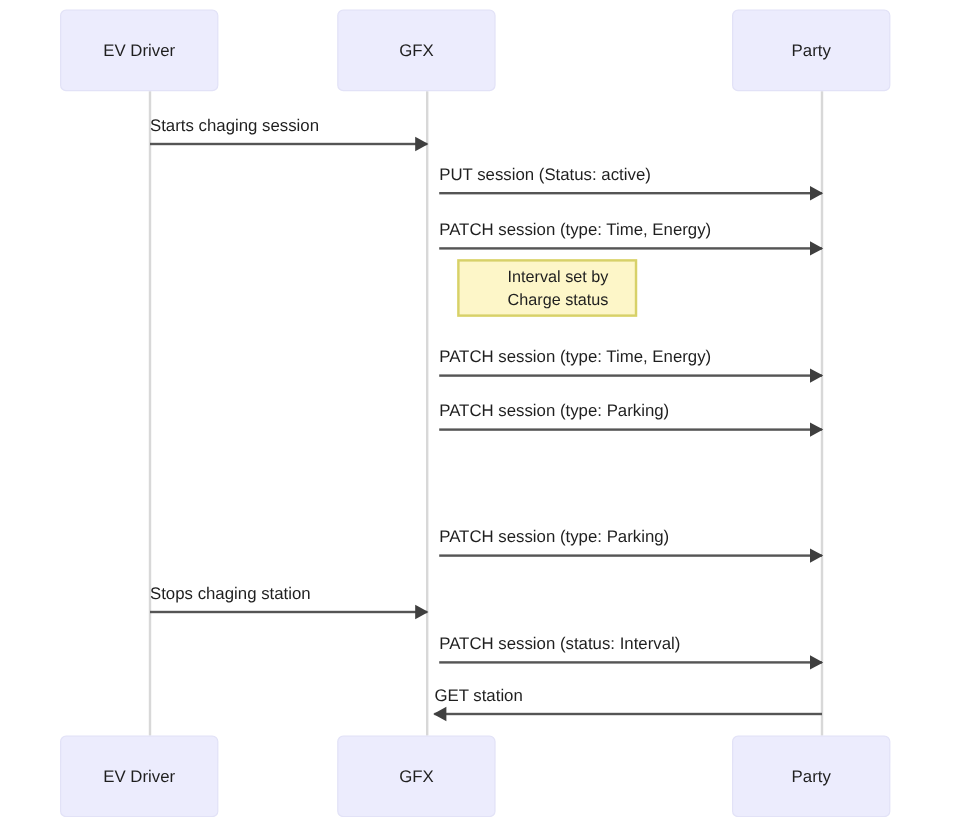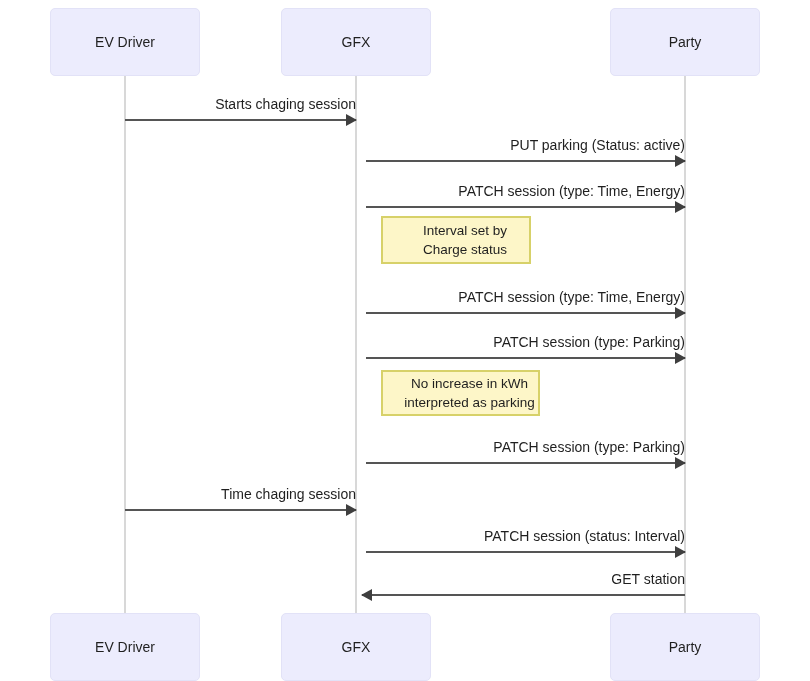"EV Driver" .participant { width: 150px -> 132px }
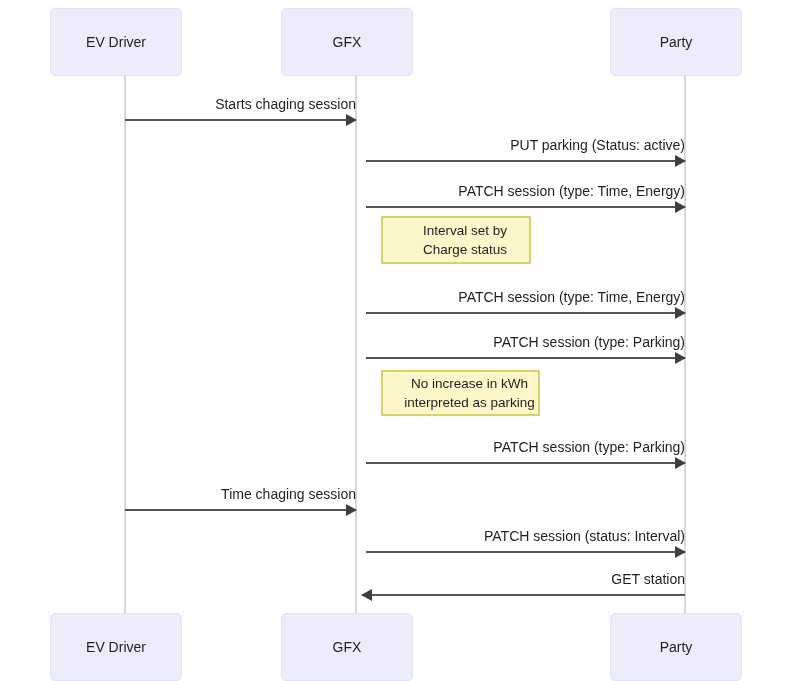"Starts chaging session" .msg-label { text-align: right -> left }
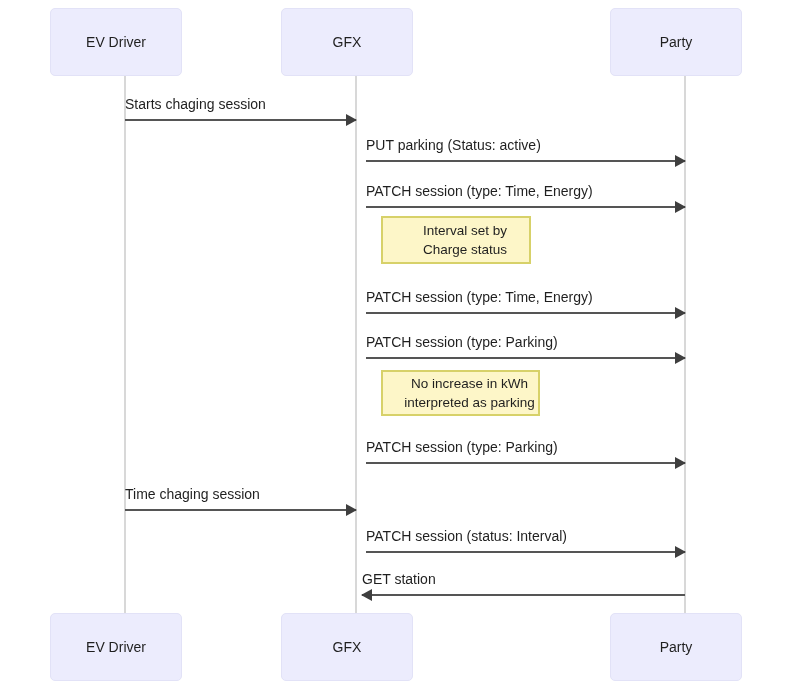"PUT parking (Status: active)" div.msg-label { text: parking -> session }
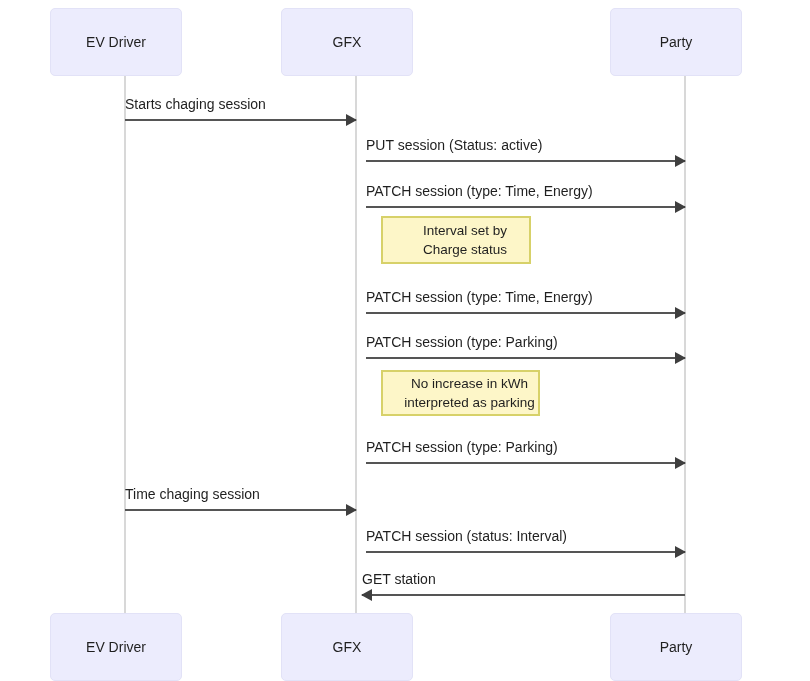"No increase in kWh" div.note { html: <div> <span>No increase in kWh</span> <span>interpreted as parking</span> </div> -> none }
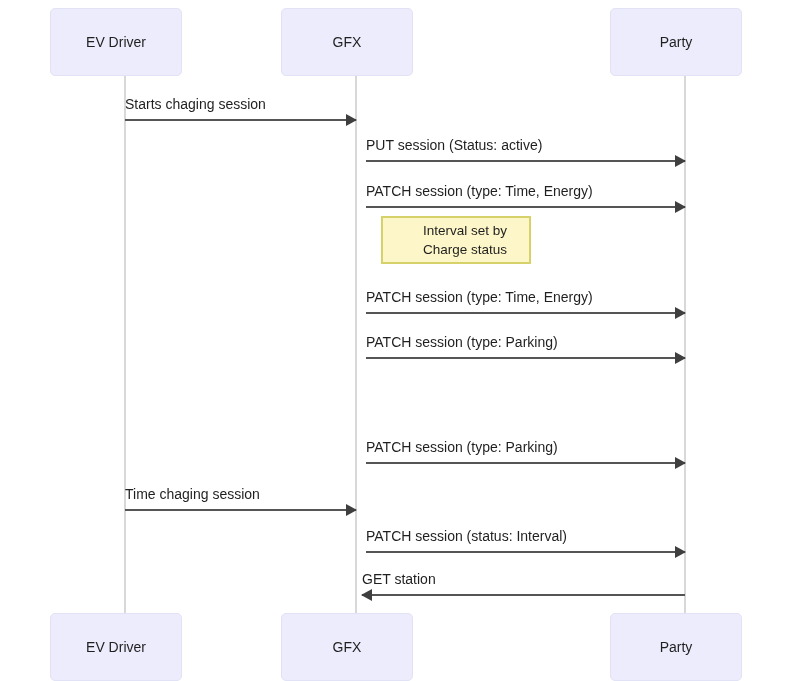"Time chaging session" div.msg-label { text: Time chaging session -> Stops chaging station }
